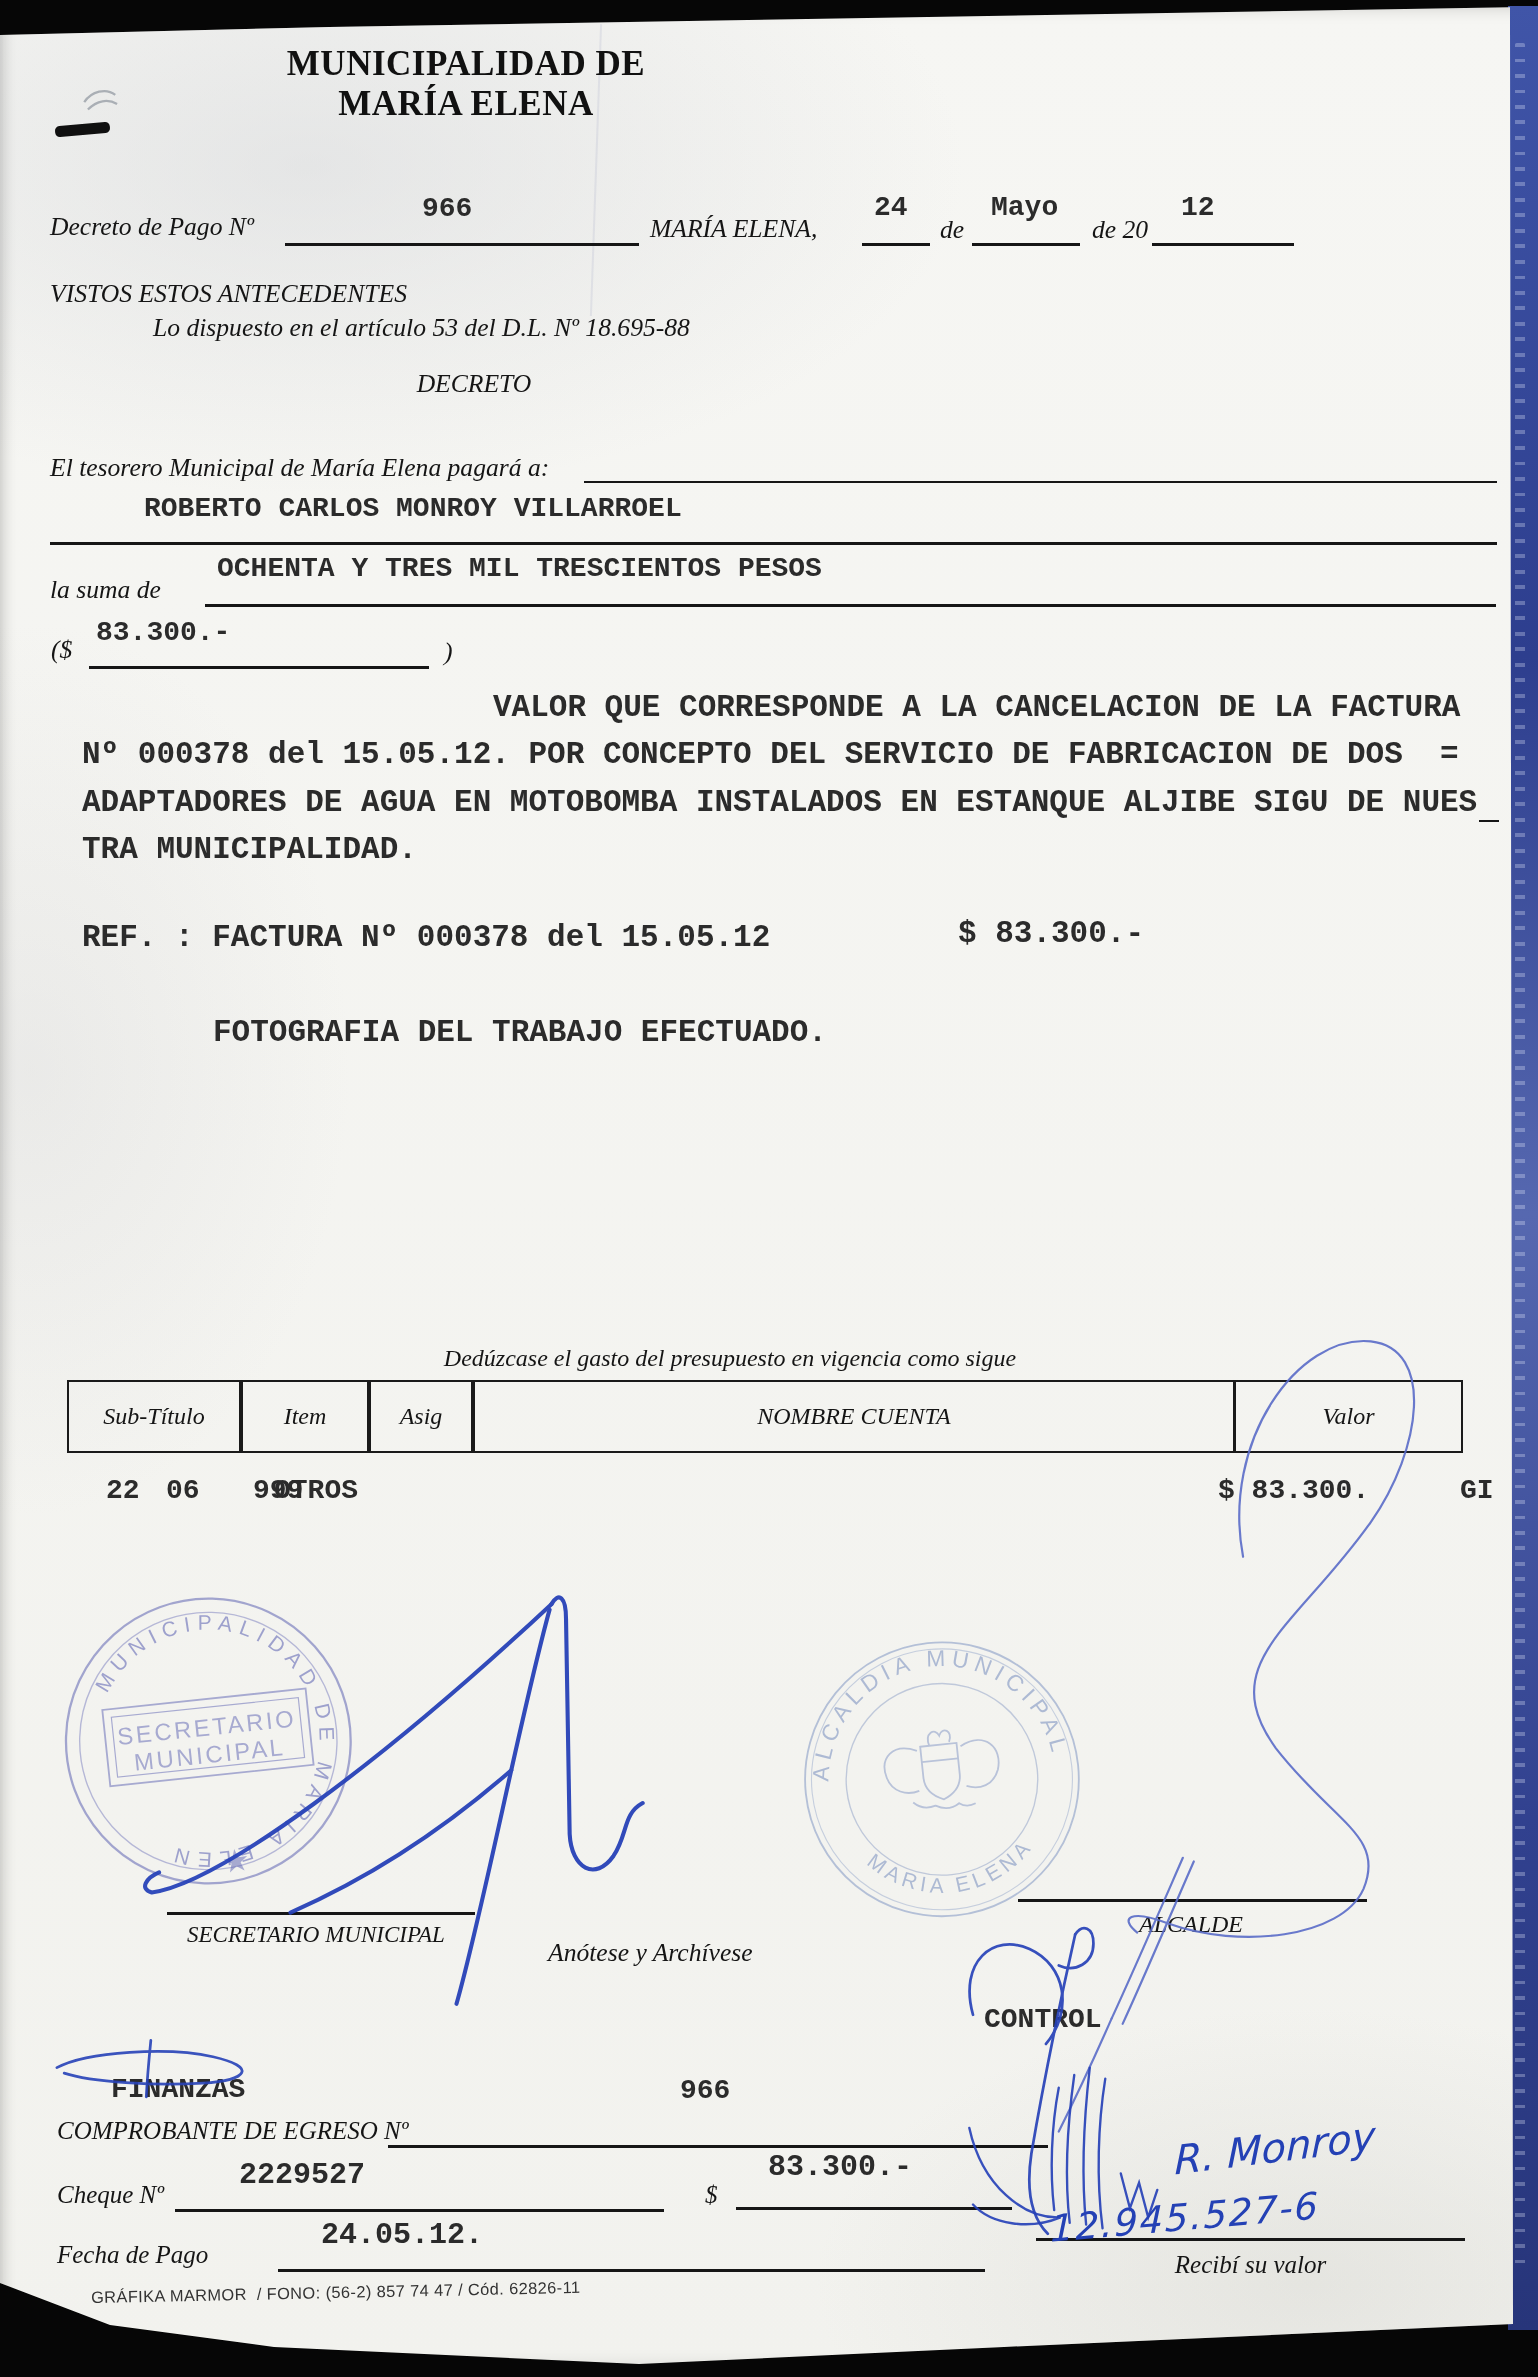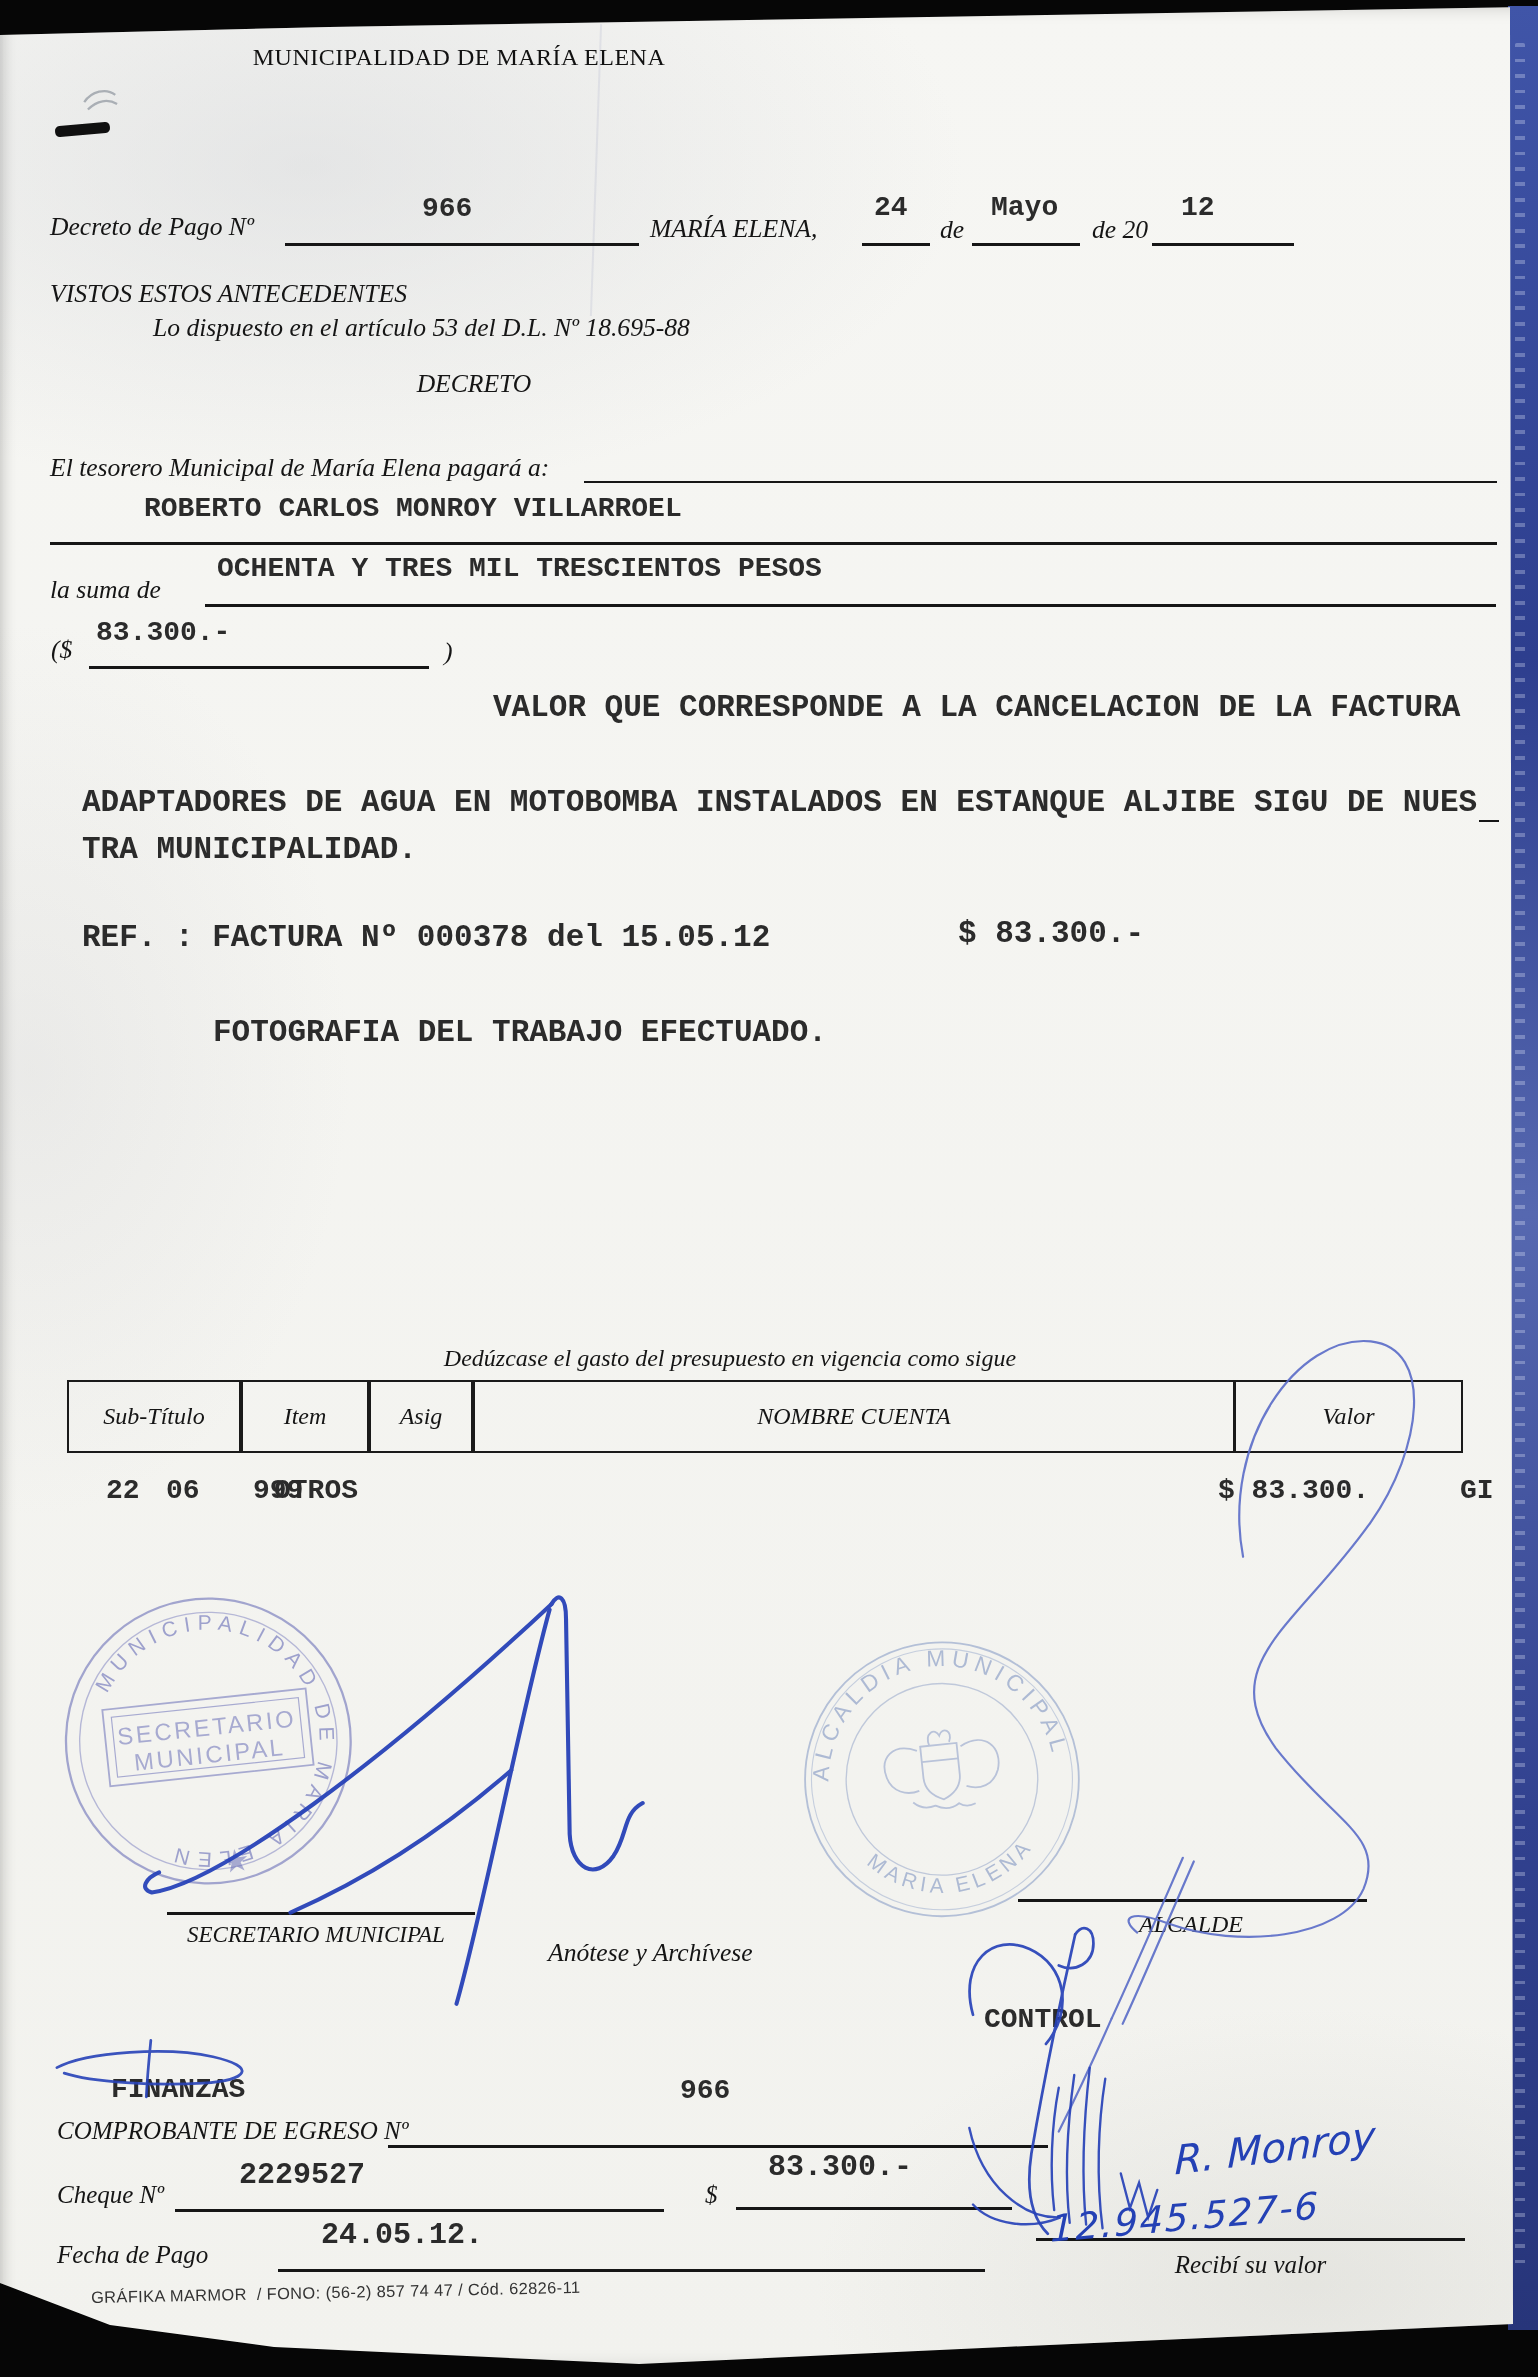"MUNICIPALIDAD DE MARÍA ELENA" div.abs { font-size: 24px -> 35px; font-weight: normal -> bold; left: 231px -> 238px }
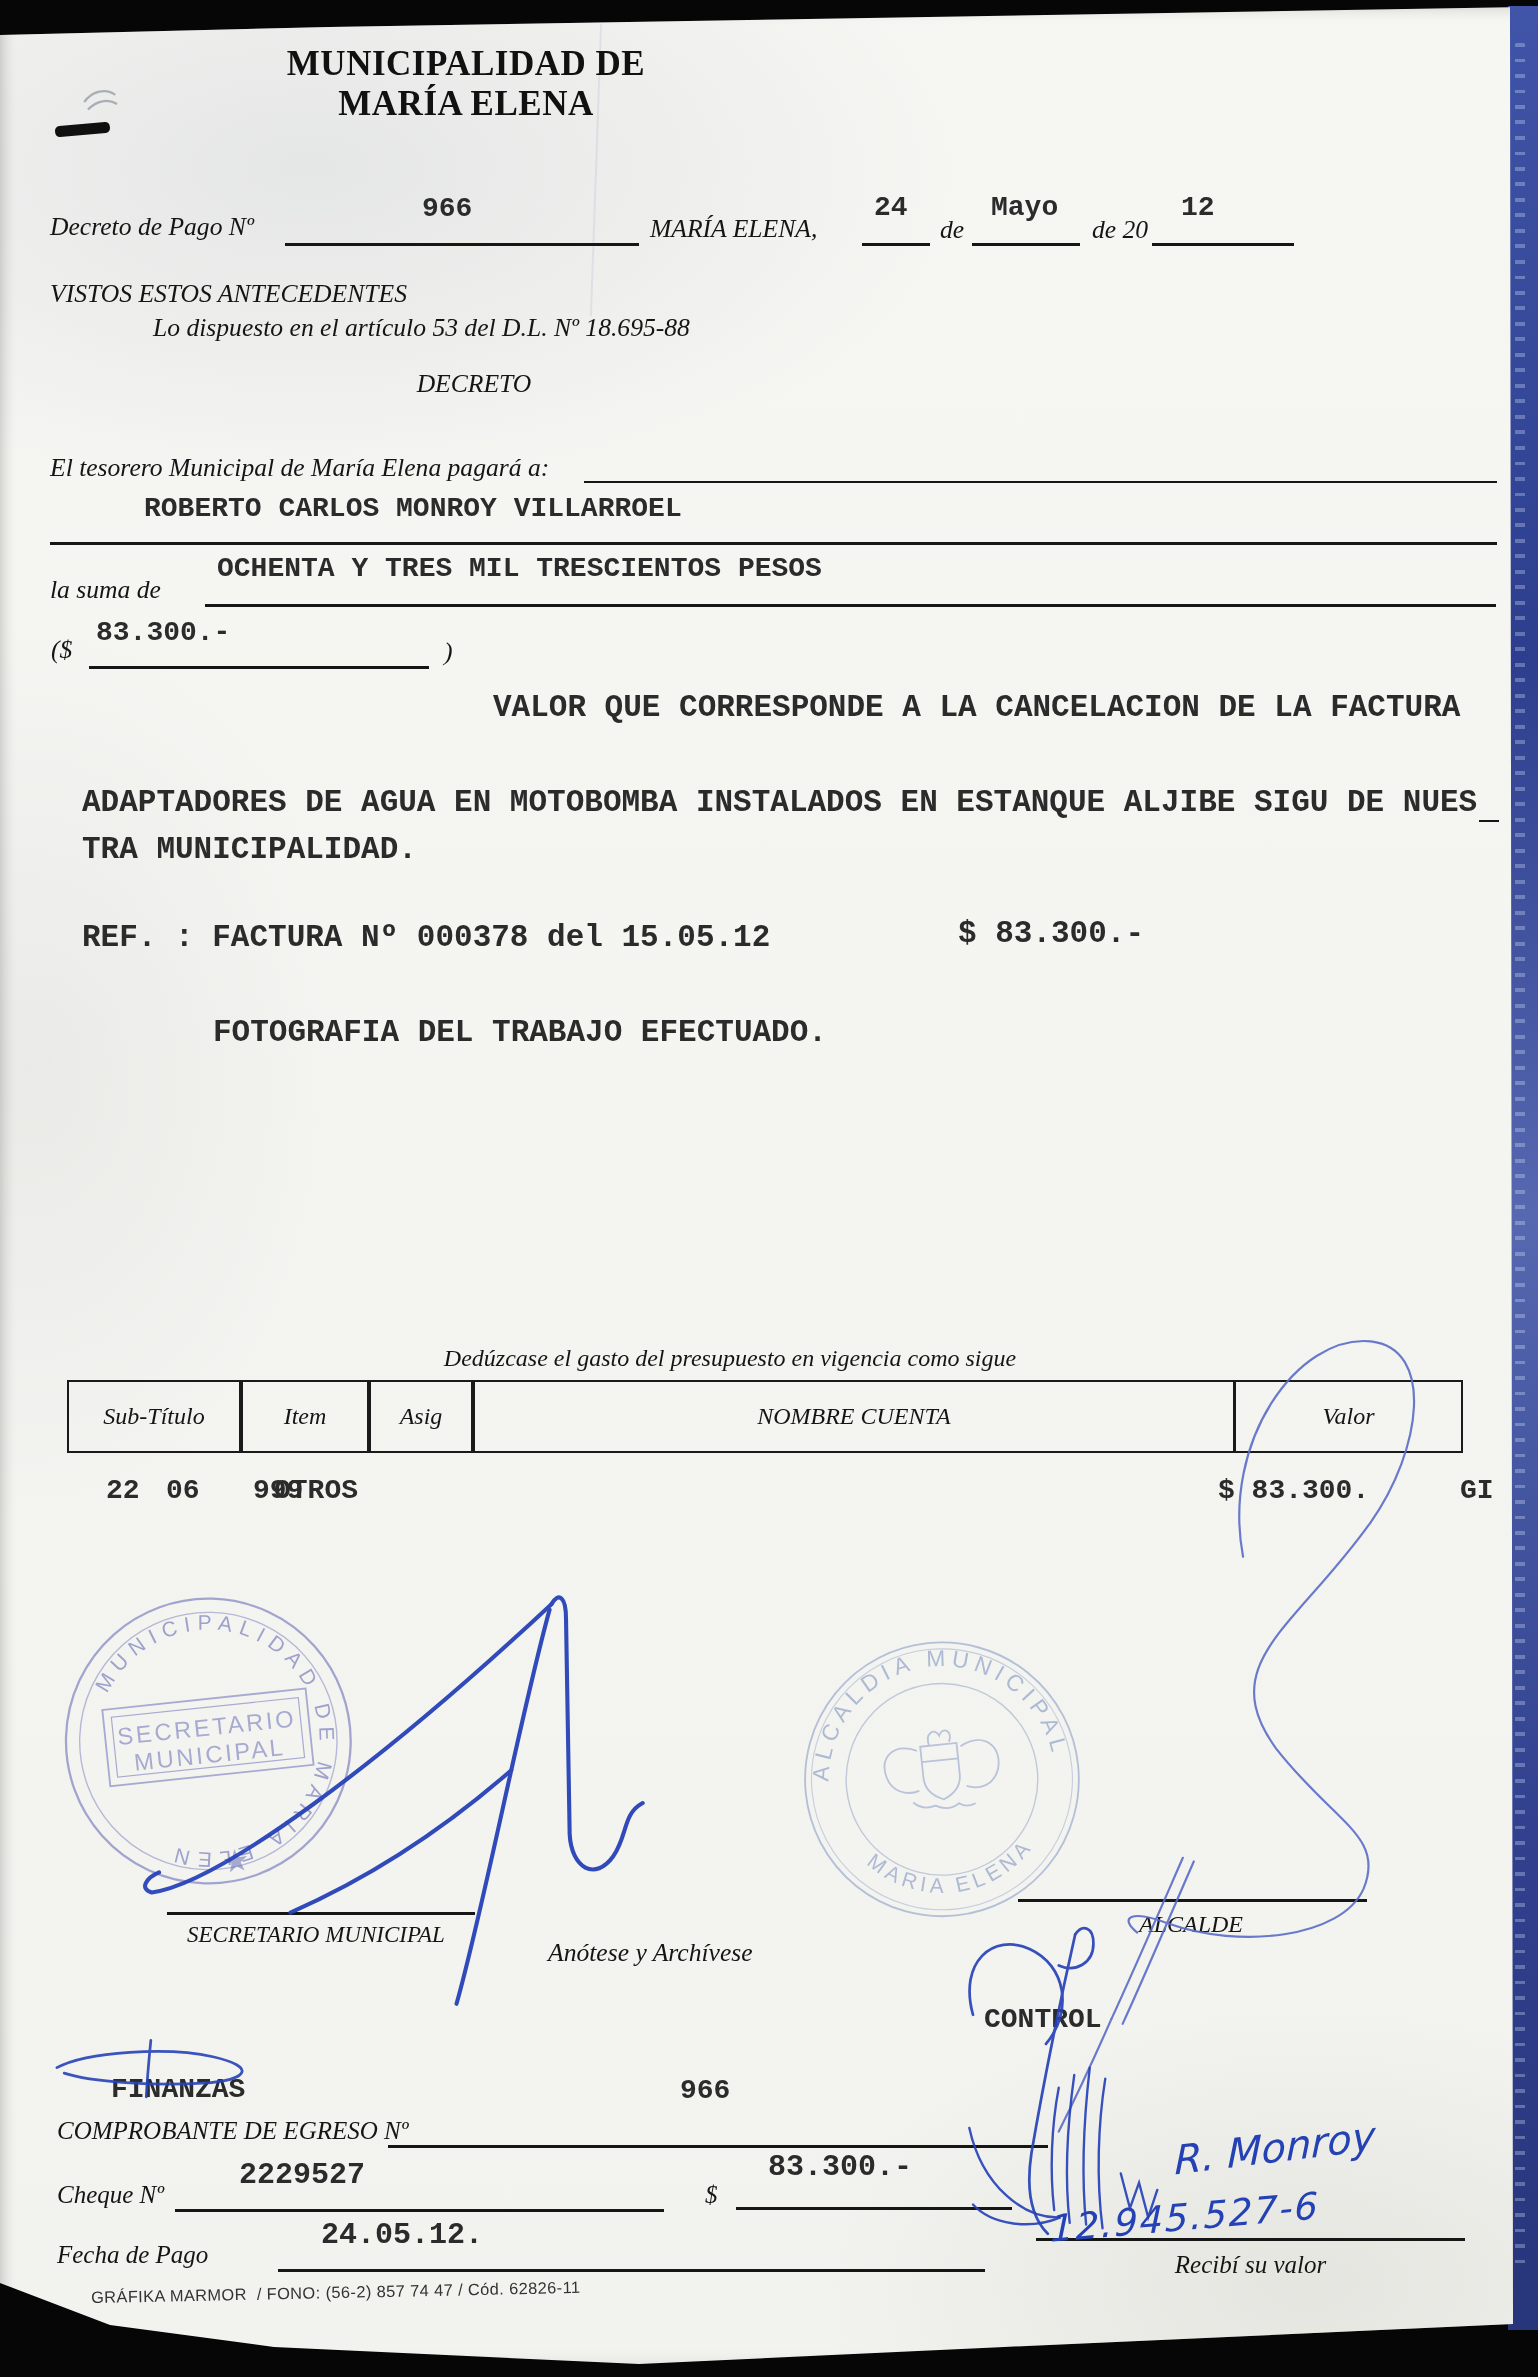"Nº 000378 del 15.05.12. POR" div.abs { html: none -> <div>Nº 000378 del 15.05.12. POR CONCEPTO DEL SERVICIO DE FABRICACION DE DOS =</div> }
